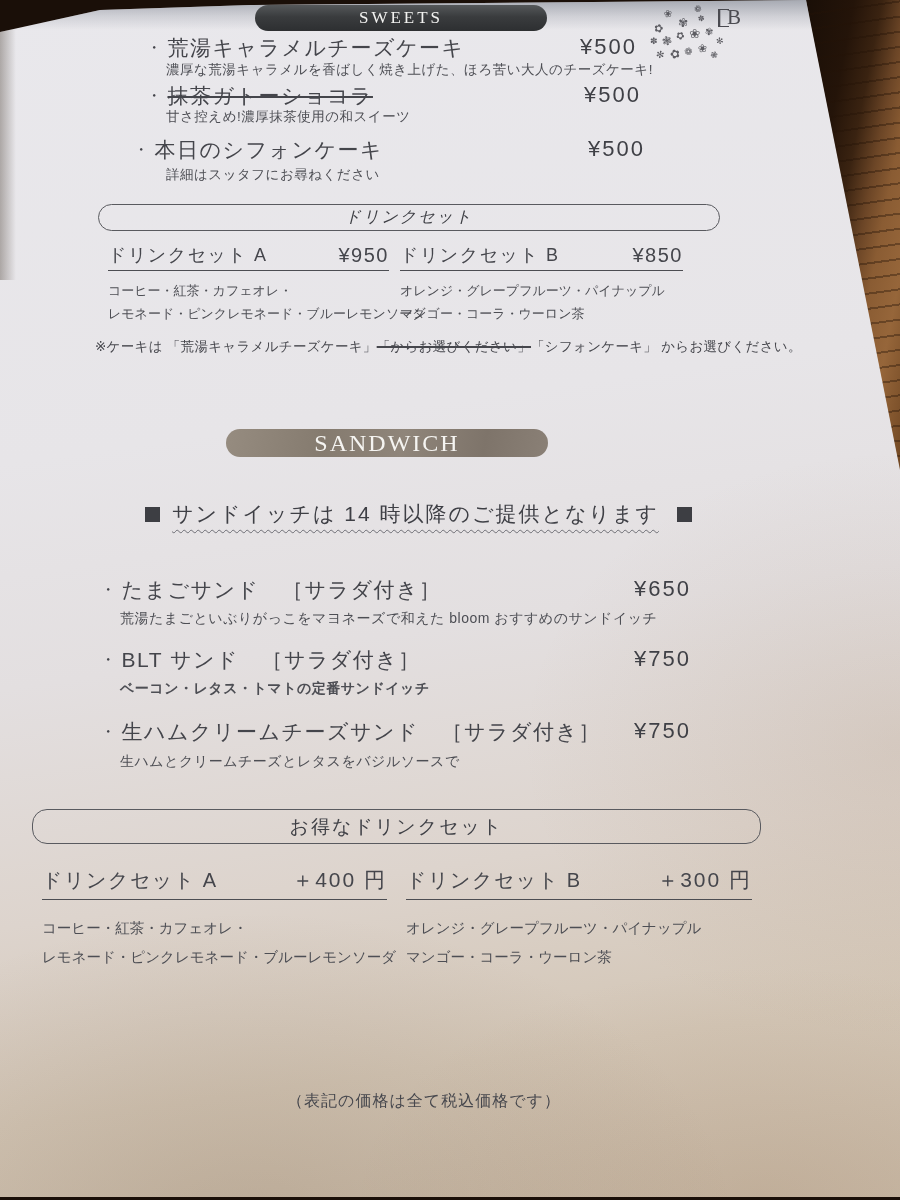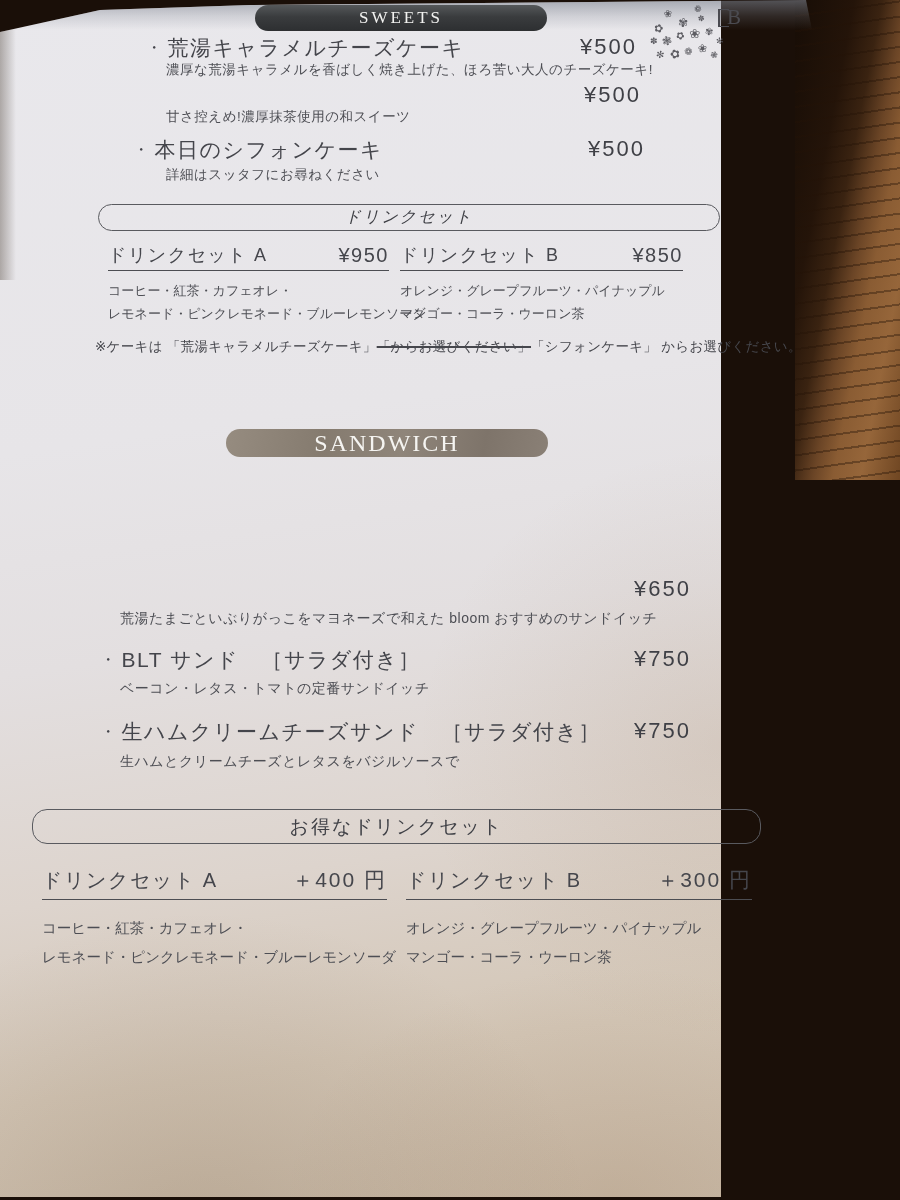"SWEETS" .paper { width: 721px -> 900px }
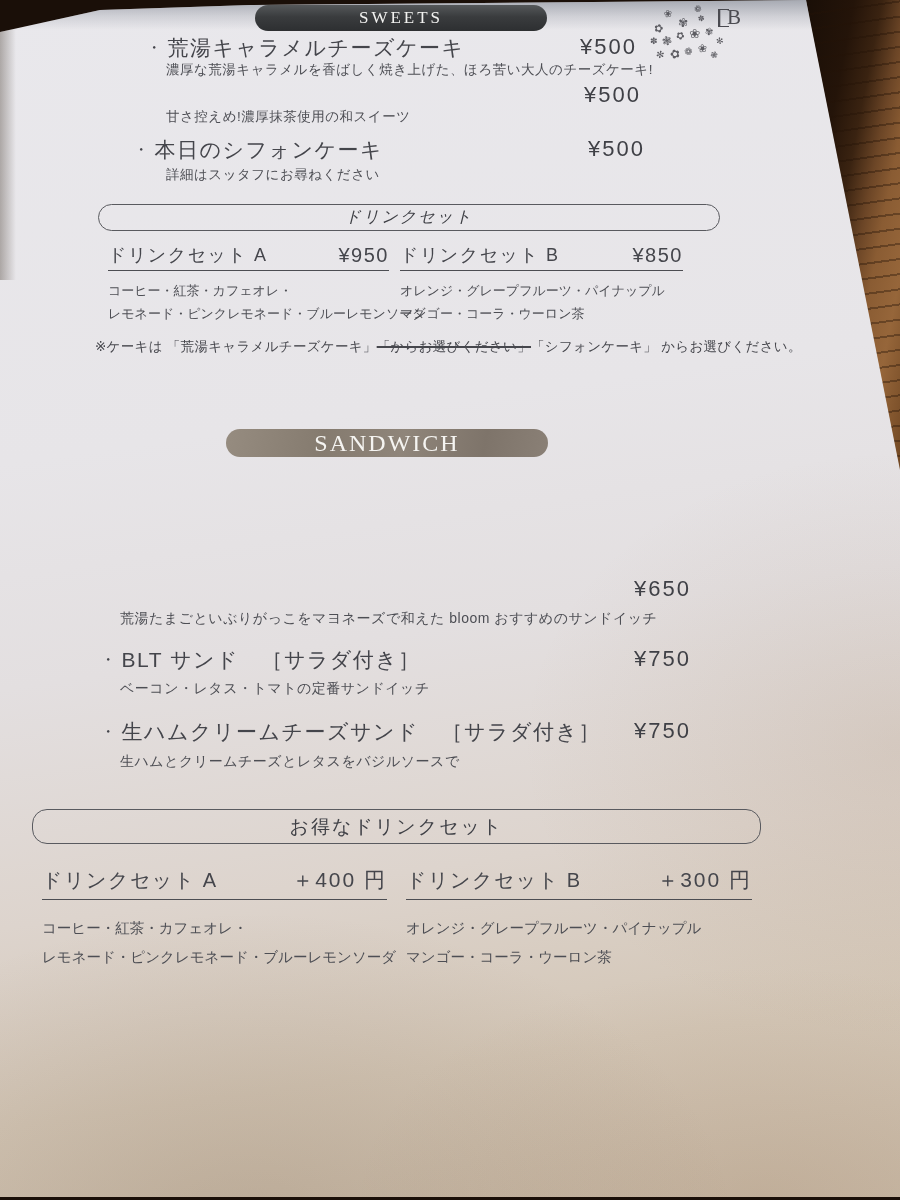"・ 抹茶ガトーショコラ" div.item { html: none -> <div> <span>・</span><span>抹茶ガトーショコラ</span> </div> }
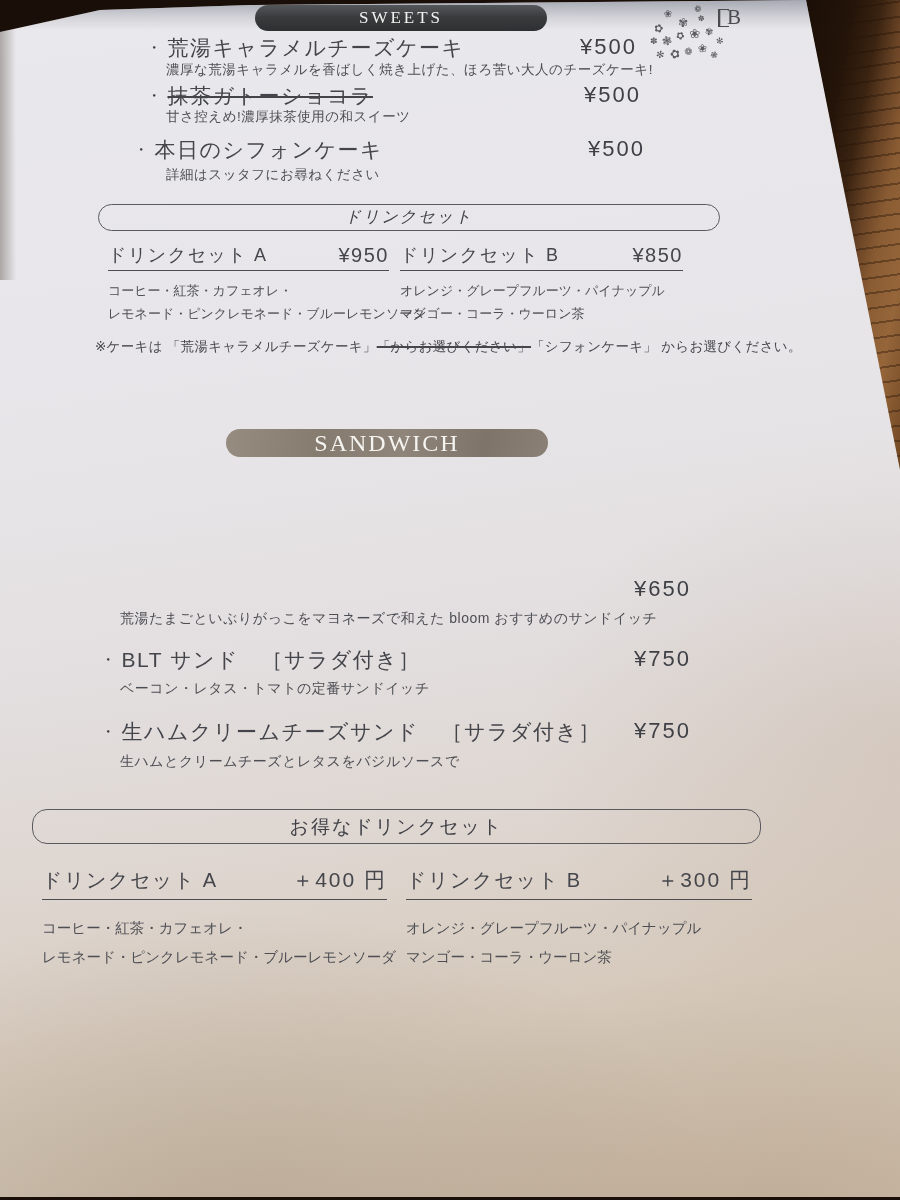"サンドイッチは 14 時以降のご提供となります" div.notice { html: none -> <div> <span></span><span>サンドイッチは 14 時以降のご提供となります</span><span></span> </div> }
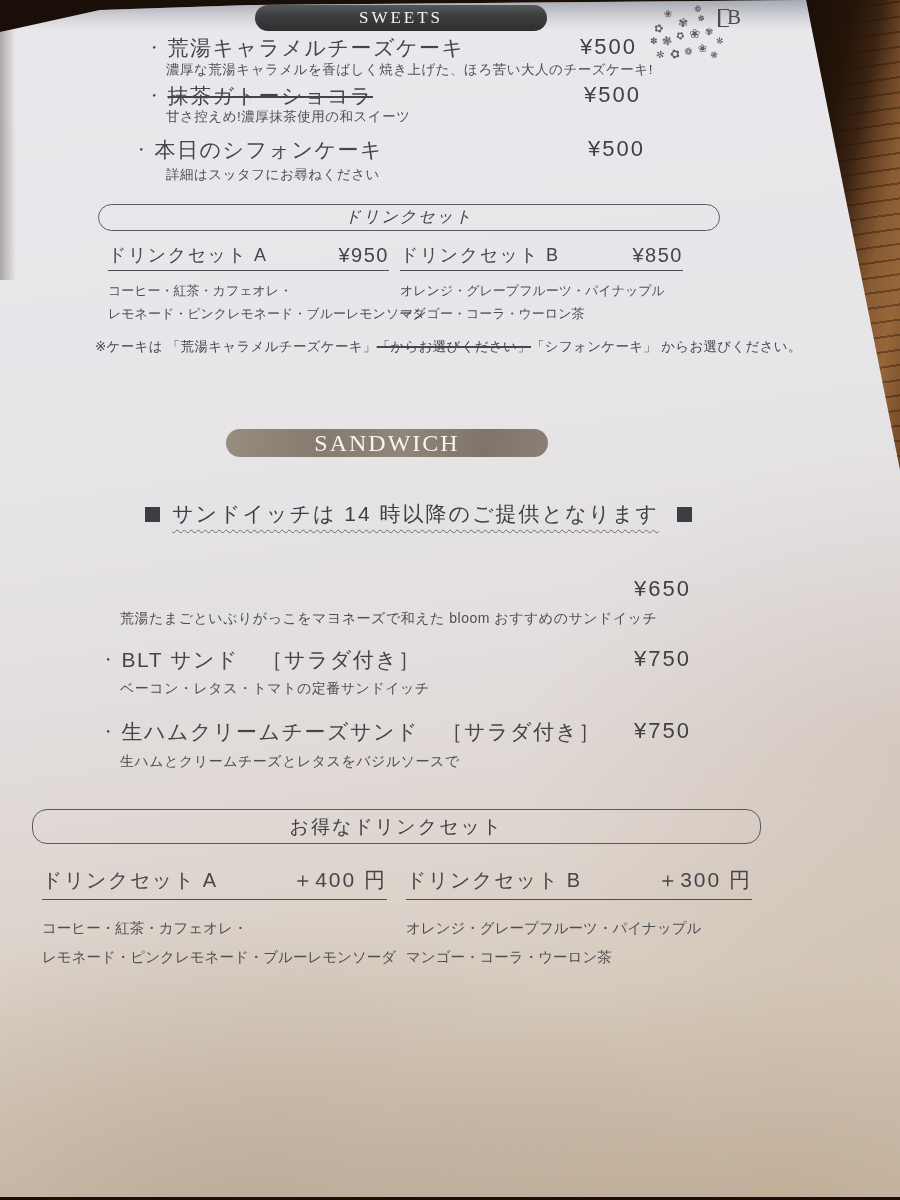"・ たまごサンド ［サラダ付き］" div.item { html: none -> <div> <span>・</span><span>たまごサンド ［サラダ付き］</span> </div> }
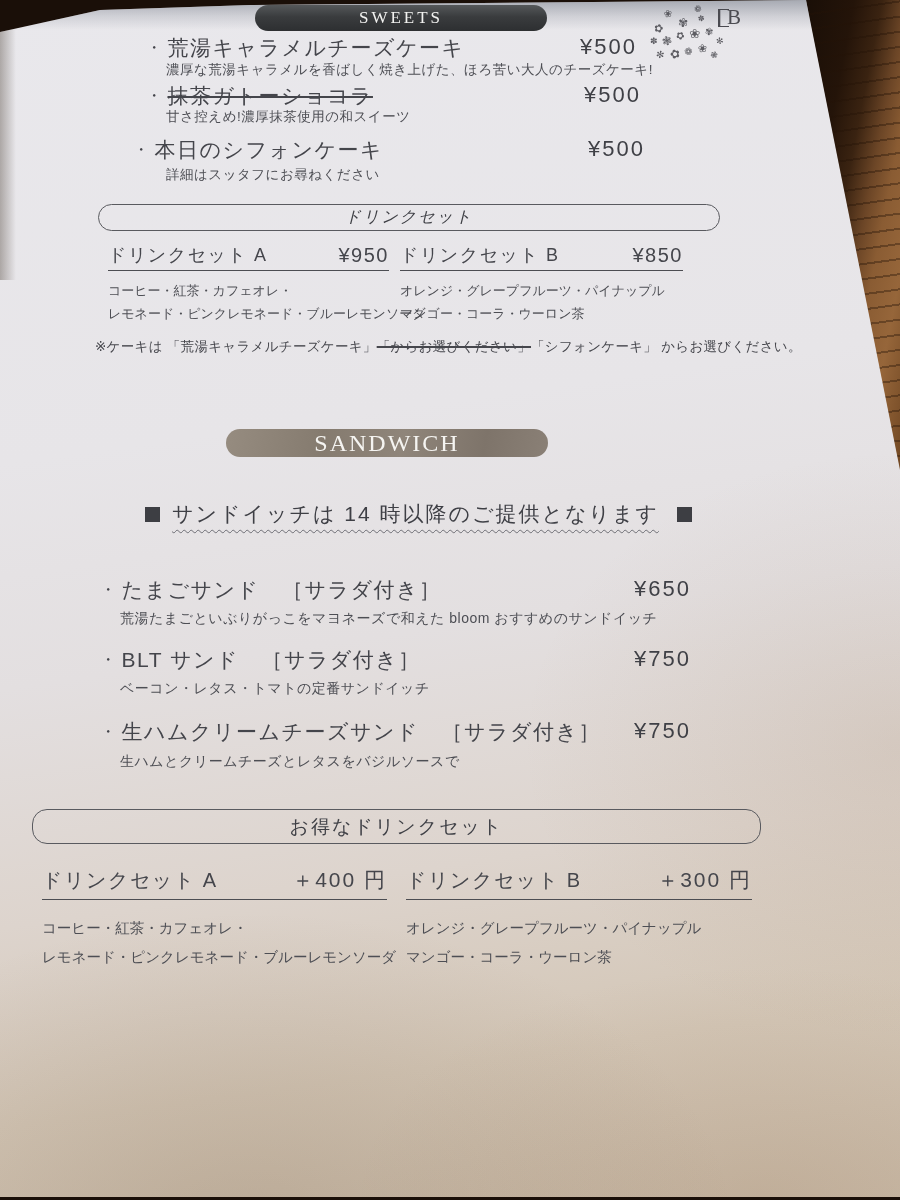"ベーコン・レタス・トマトの定番サンドイッチ" .sa-d2 { font-weight: none -> bold }
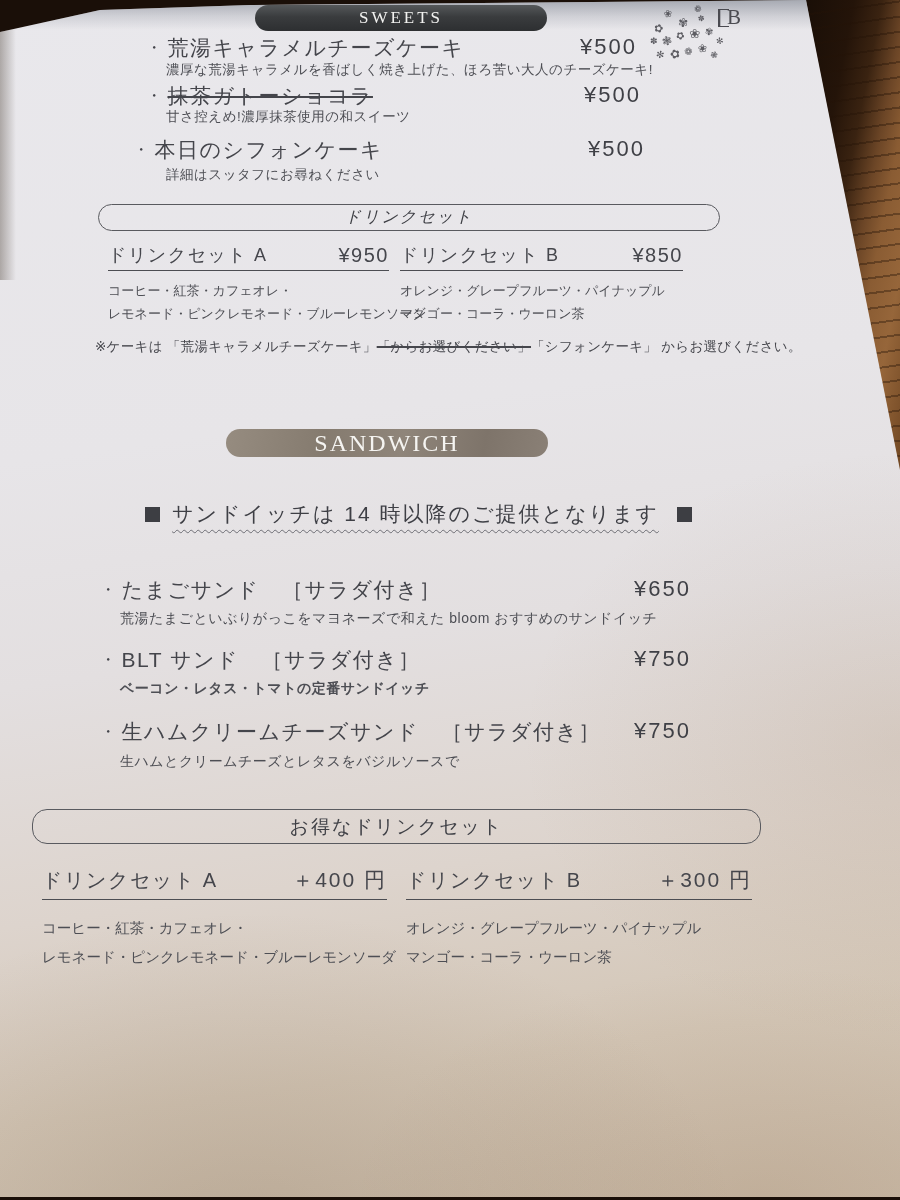"（表記の価格は全て税込価格です）" div.footer-note { html: none -> <div>（表記の価格は全て税込価格です）</div> }
